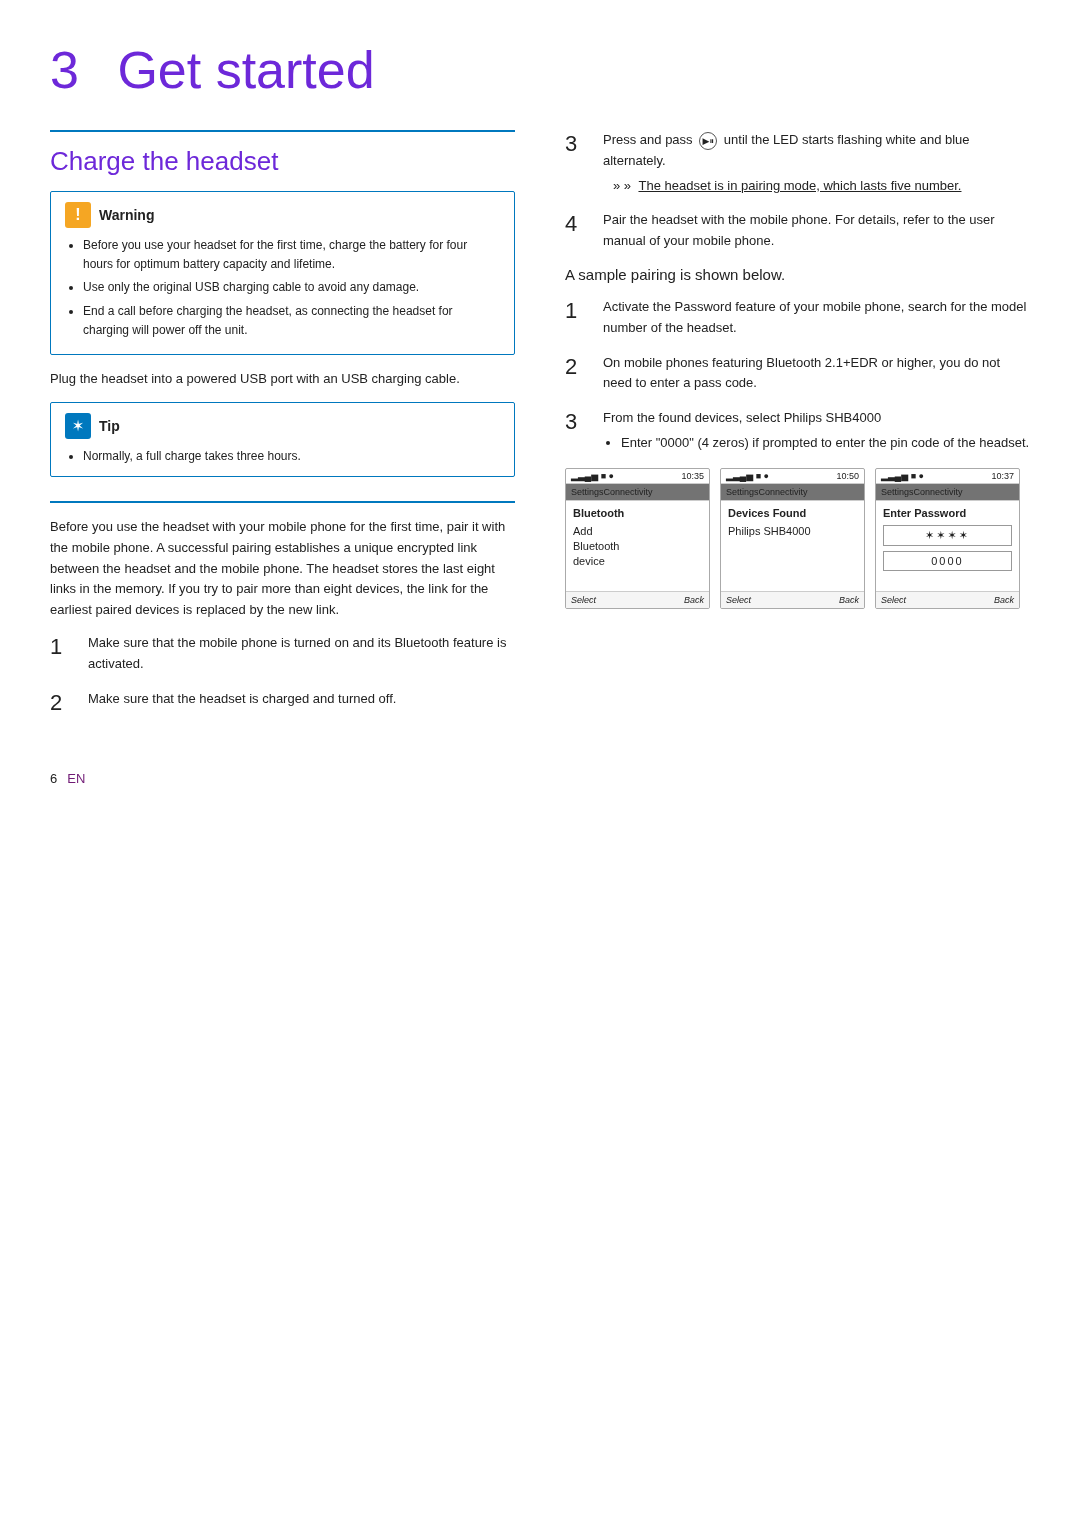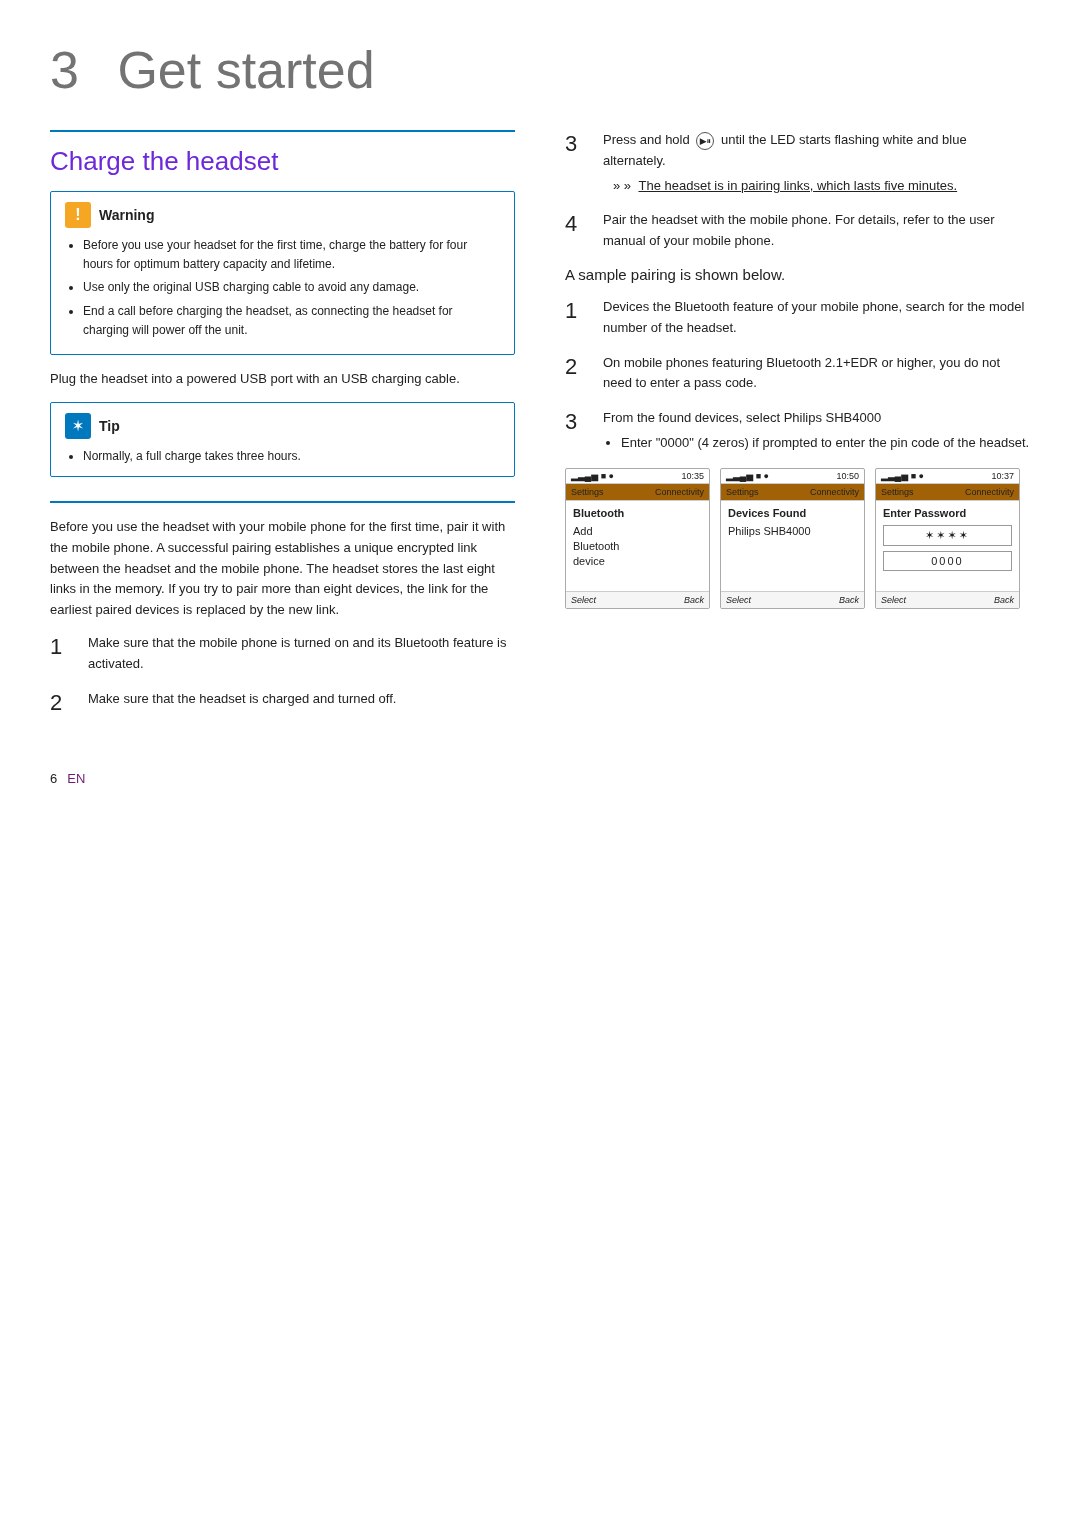"3 Get started" span { color: #737373 -> #6d28d9 }
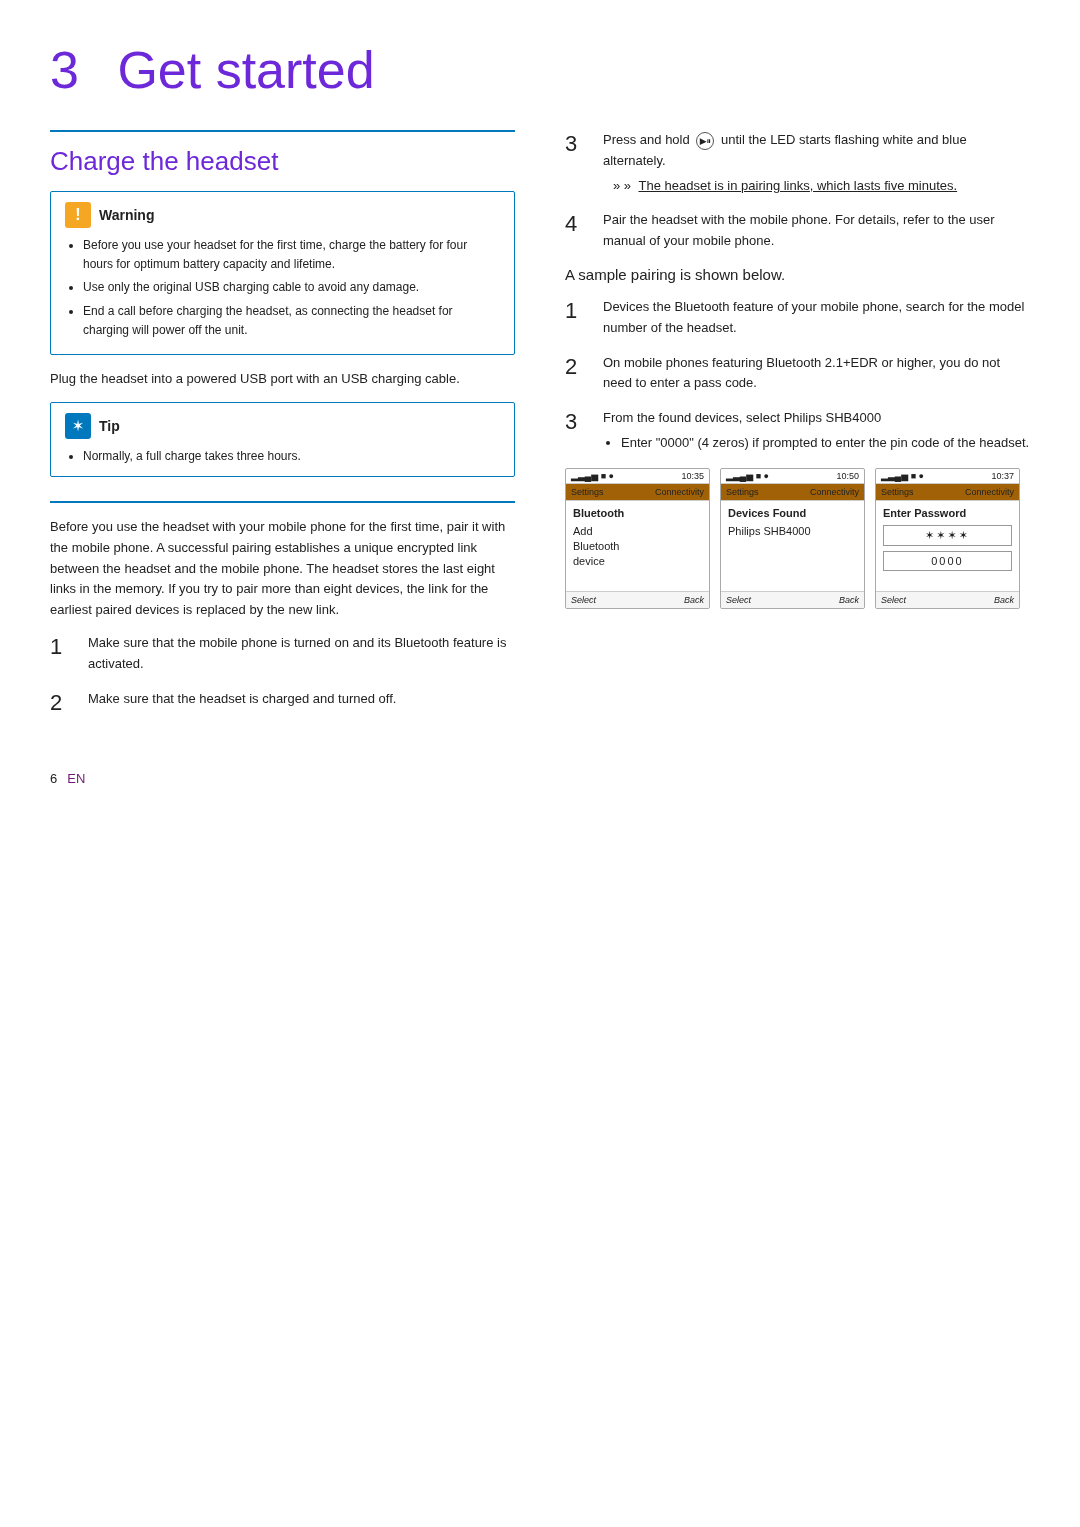"Press and hold" span { text: hold -> pass }
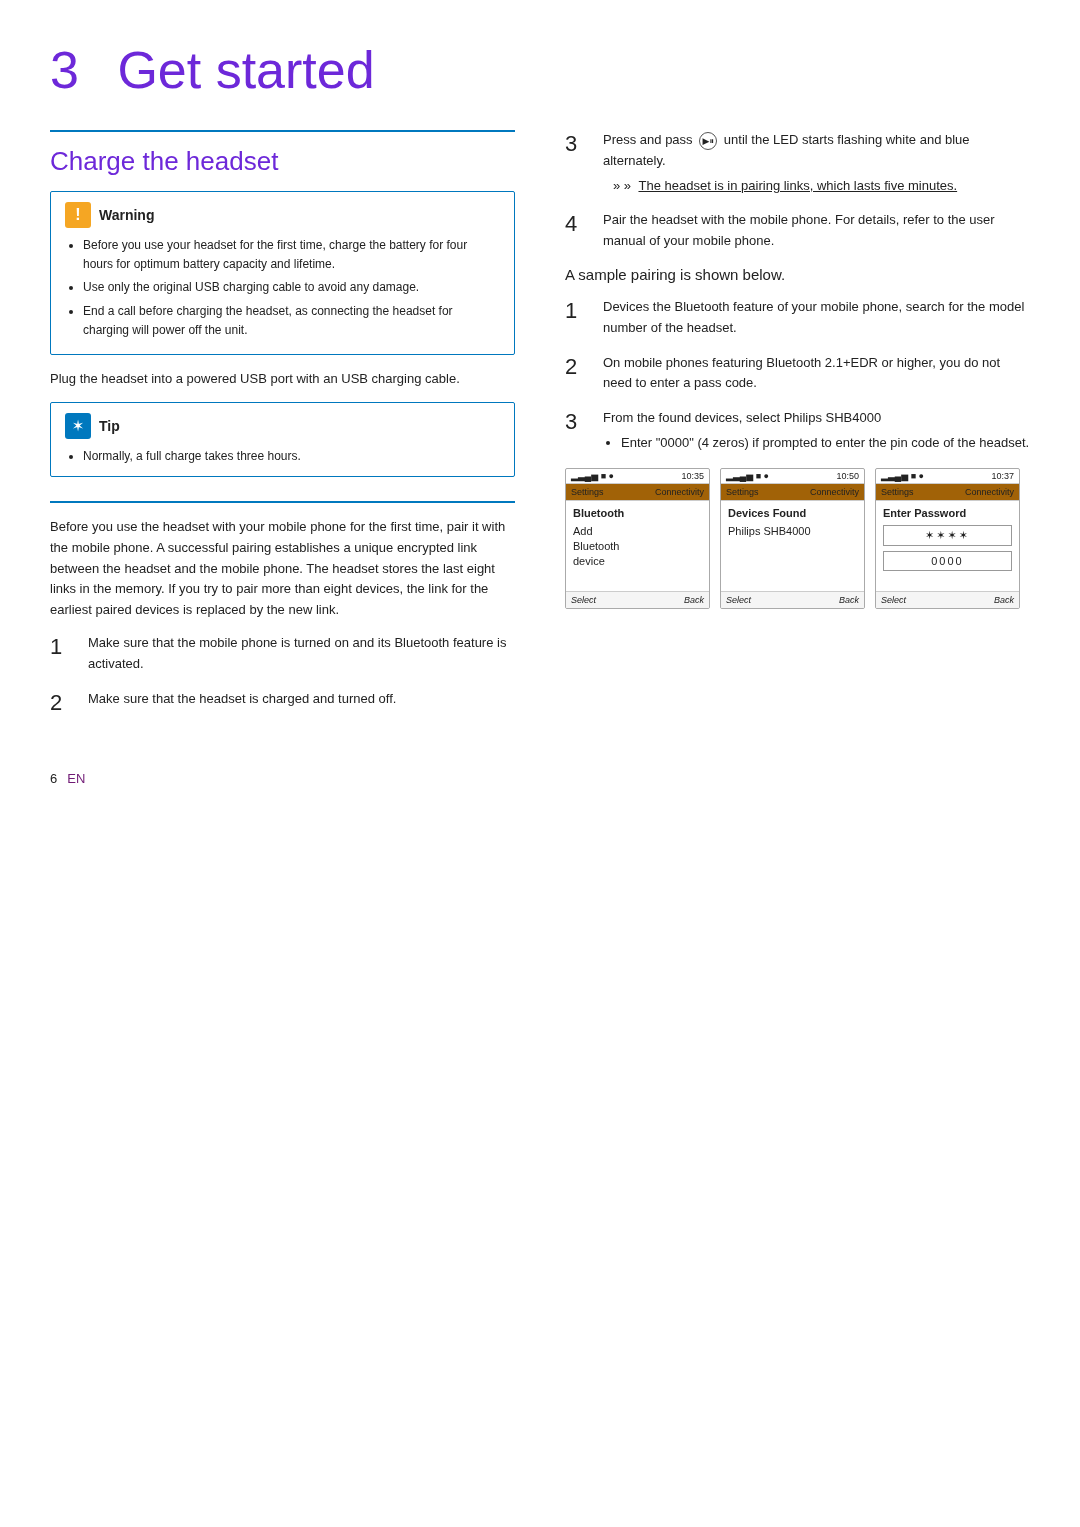"The headset is in pairing" span { text: links, which lasts five minutes -> mode, which lasts five number }
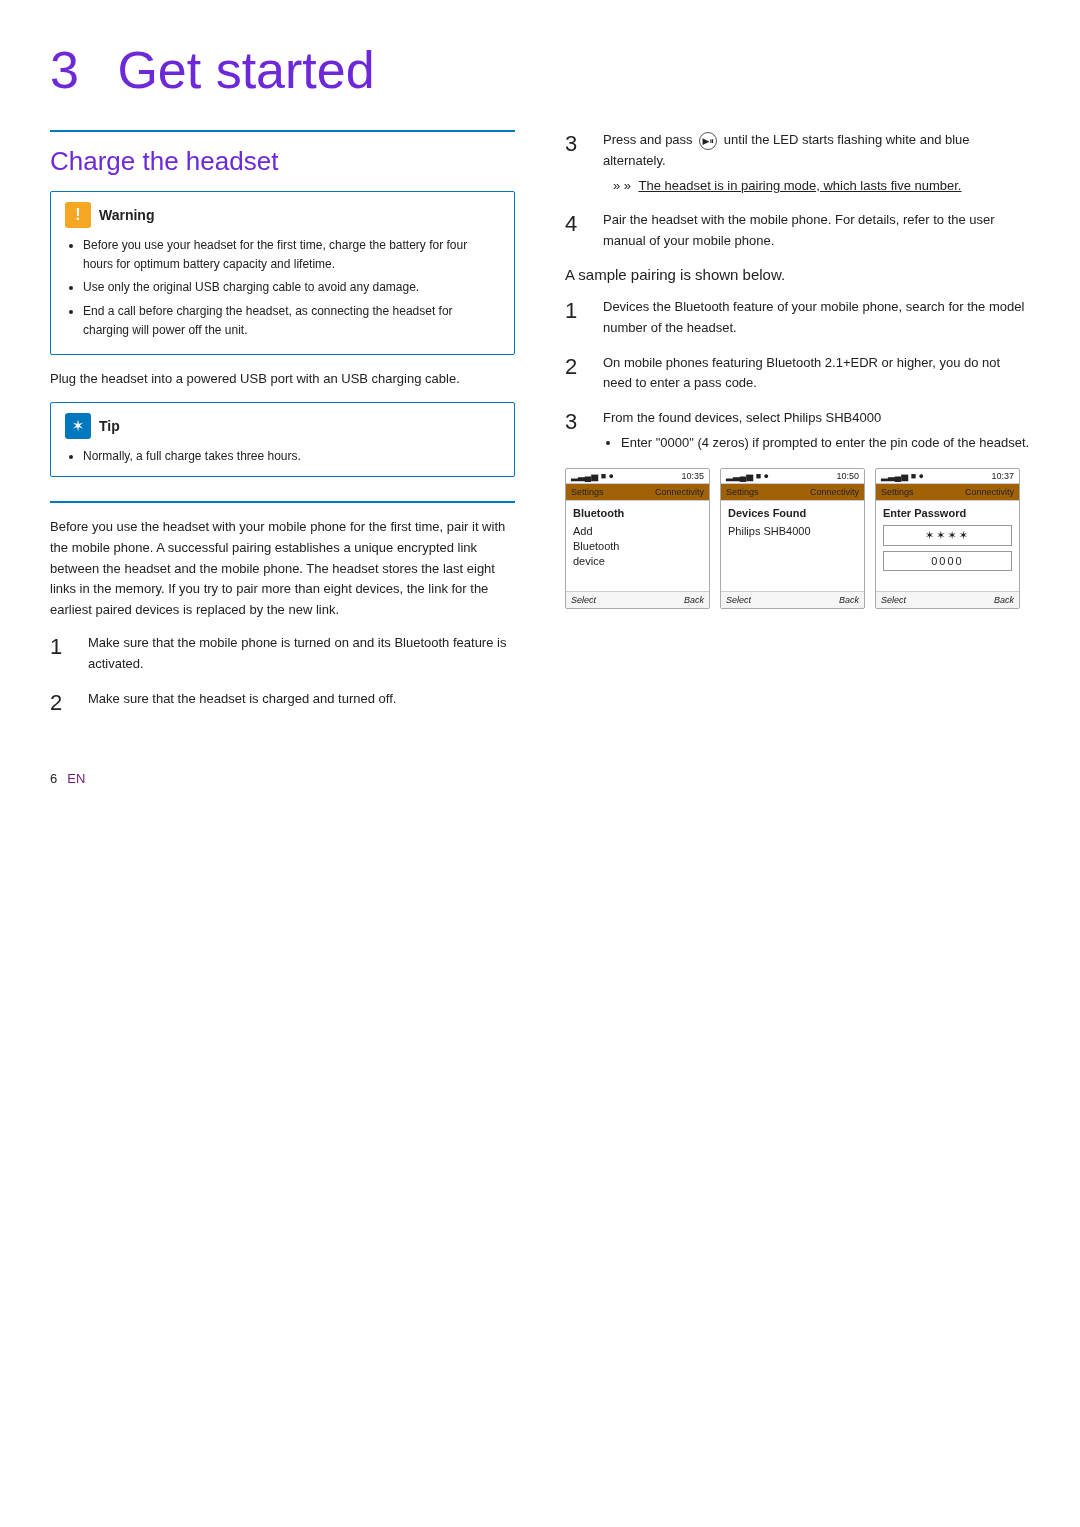"Devices the Bluetooth feature of" span { text: Devices the Bluetooth -> Activate the Password }
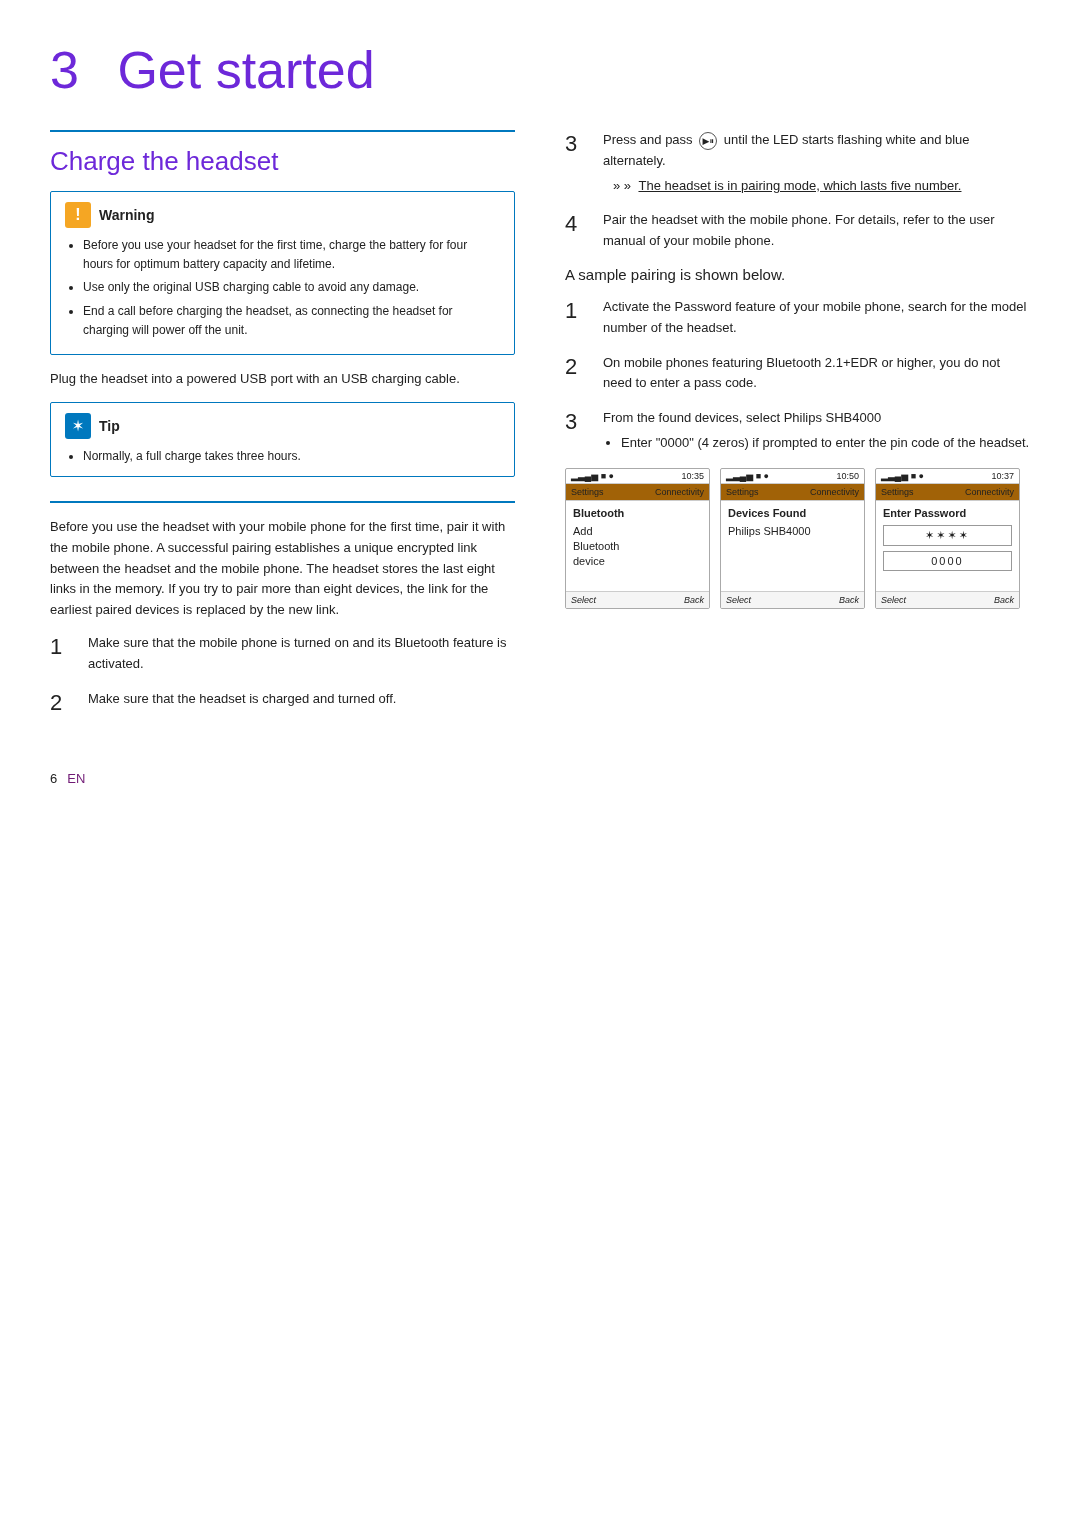"Settings" .phone-nav { background: #a16207 -> #737373; justify-content: space-between -> none }
